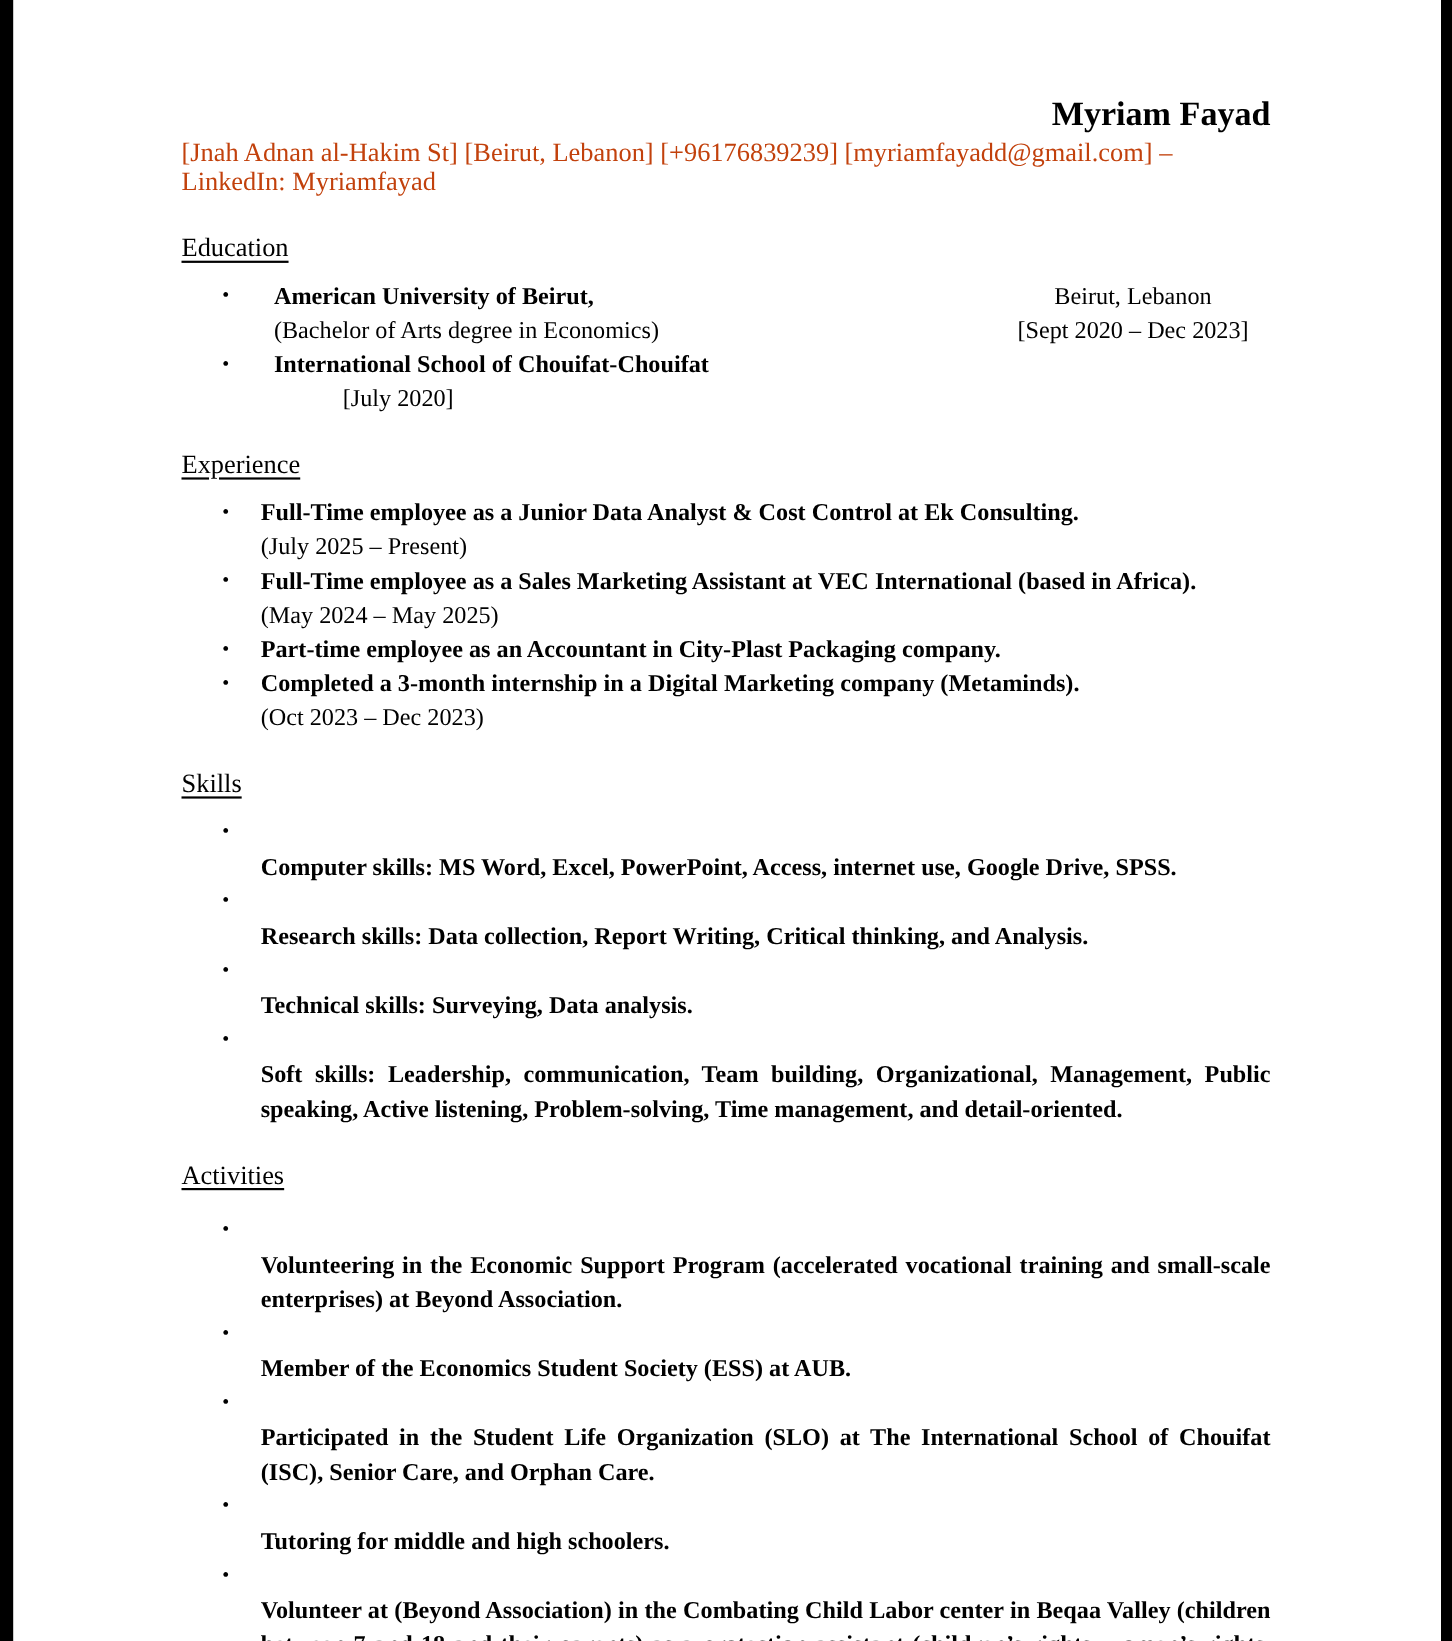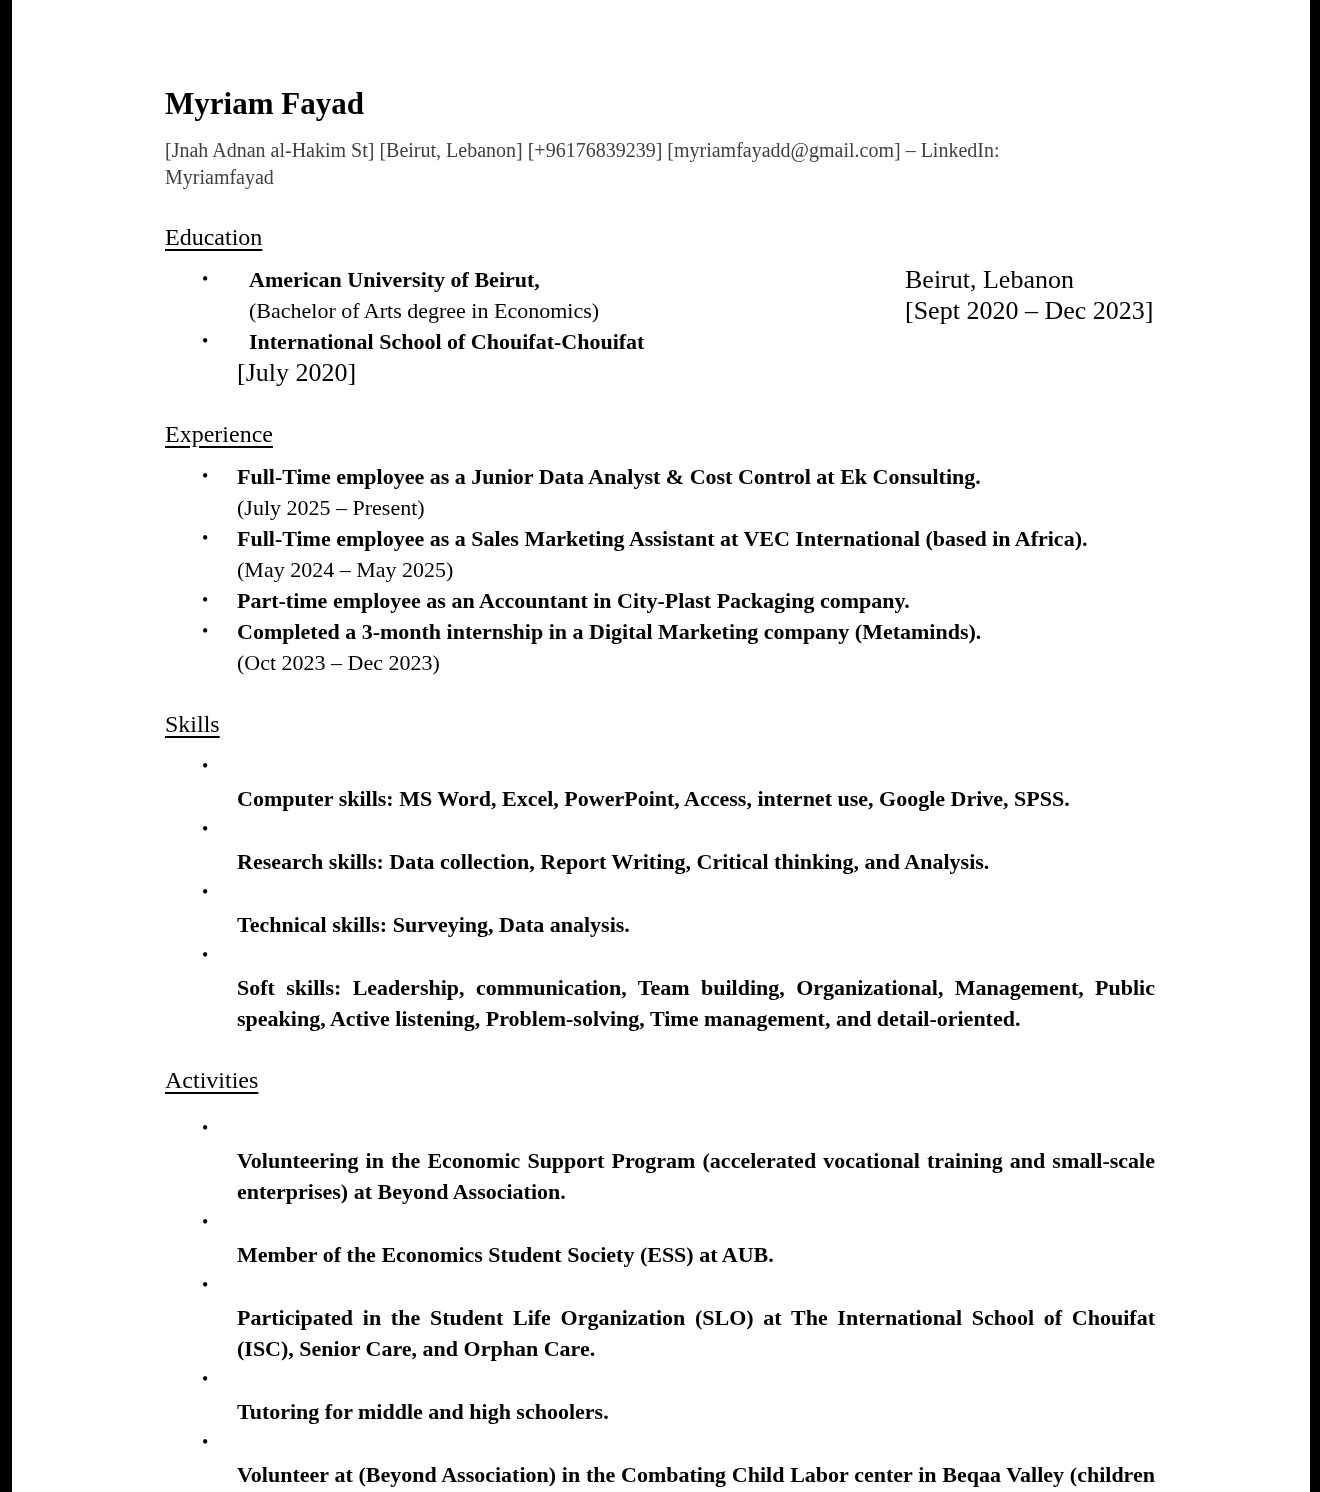"Myriam Fayad" .doc-name { text-align: none -> right }
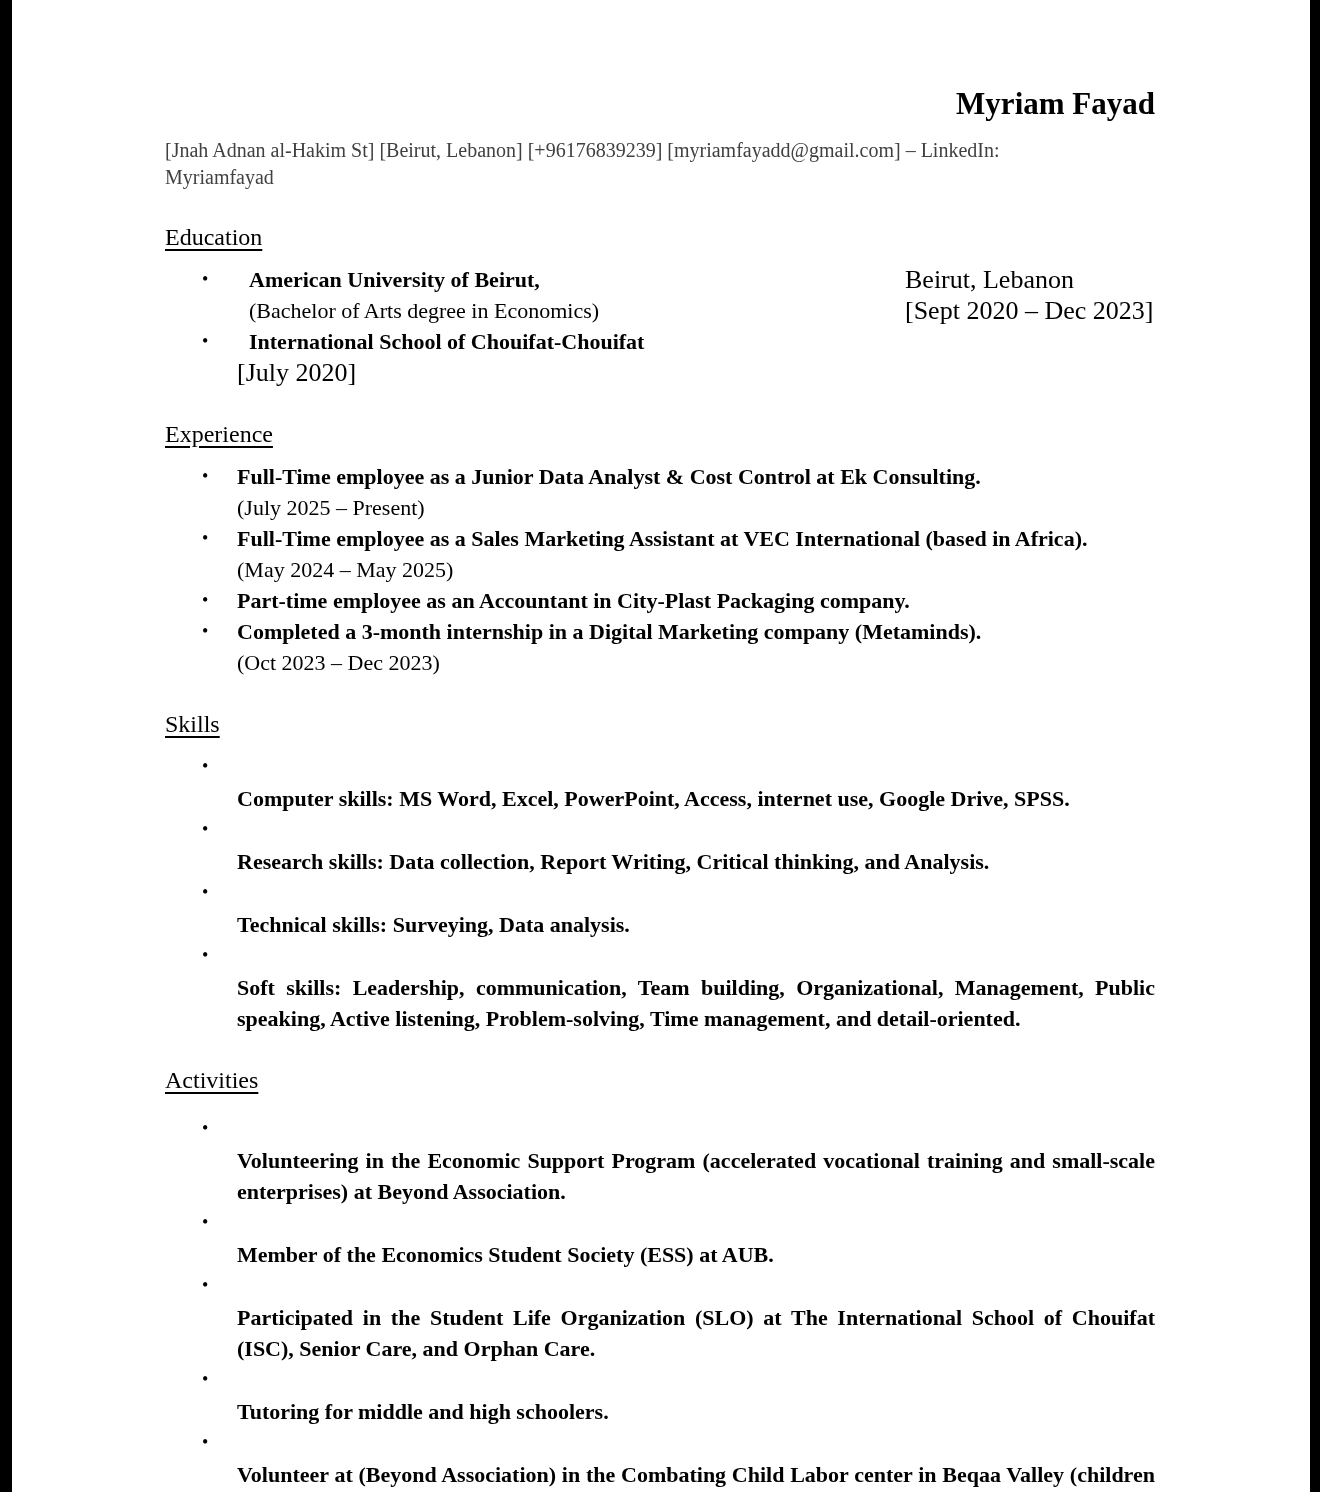"[Jnah Adnan al-Hakim St] [Beirut," .contact { color: #404040 -> #c2410c; font-size: 20px -> 24px; margin-top: 15px -> 4px }
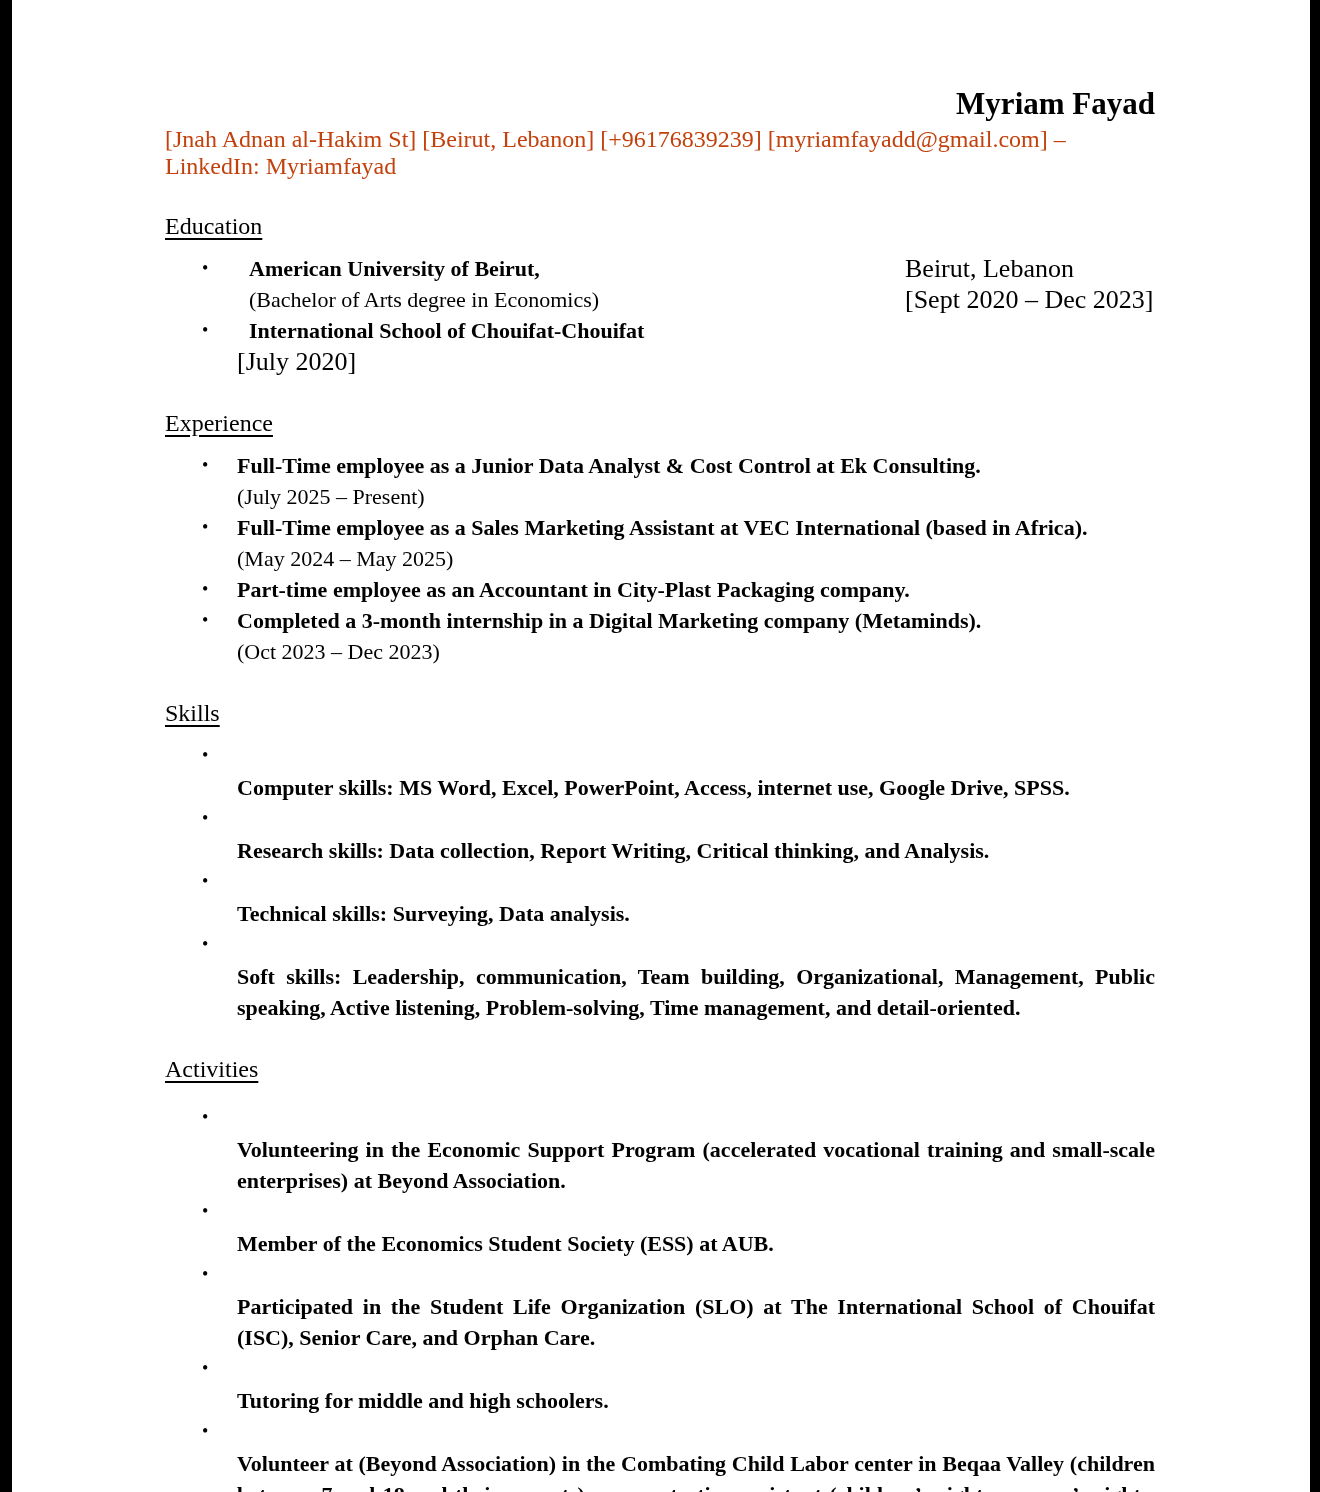"Beirut, Lebanon" .edu-right { font-size: 26px -> 22px; text-align: left -> center }
